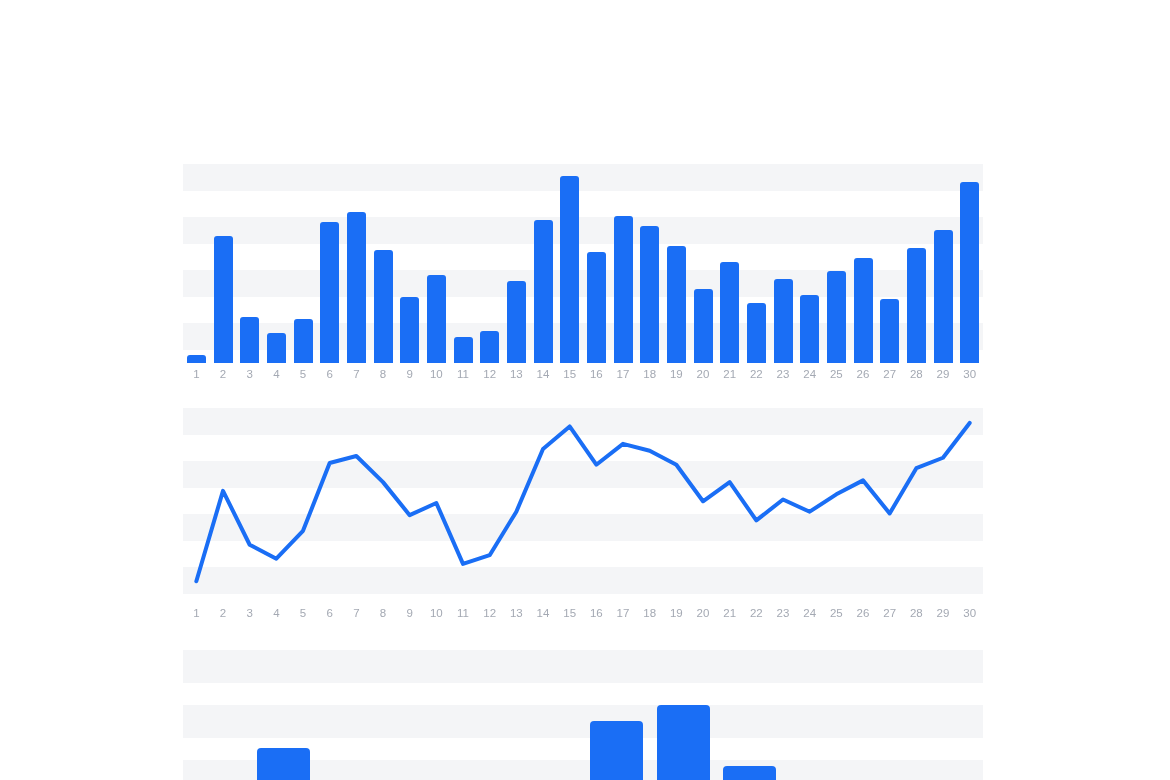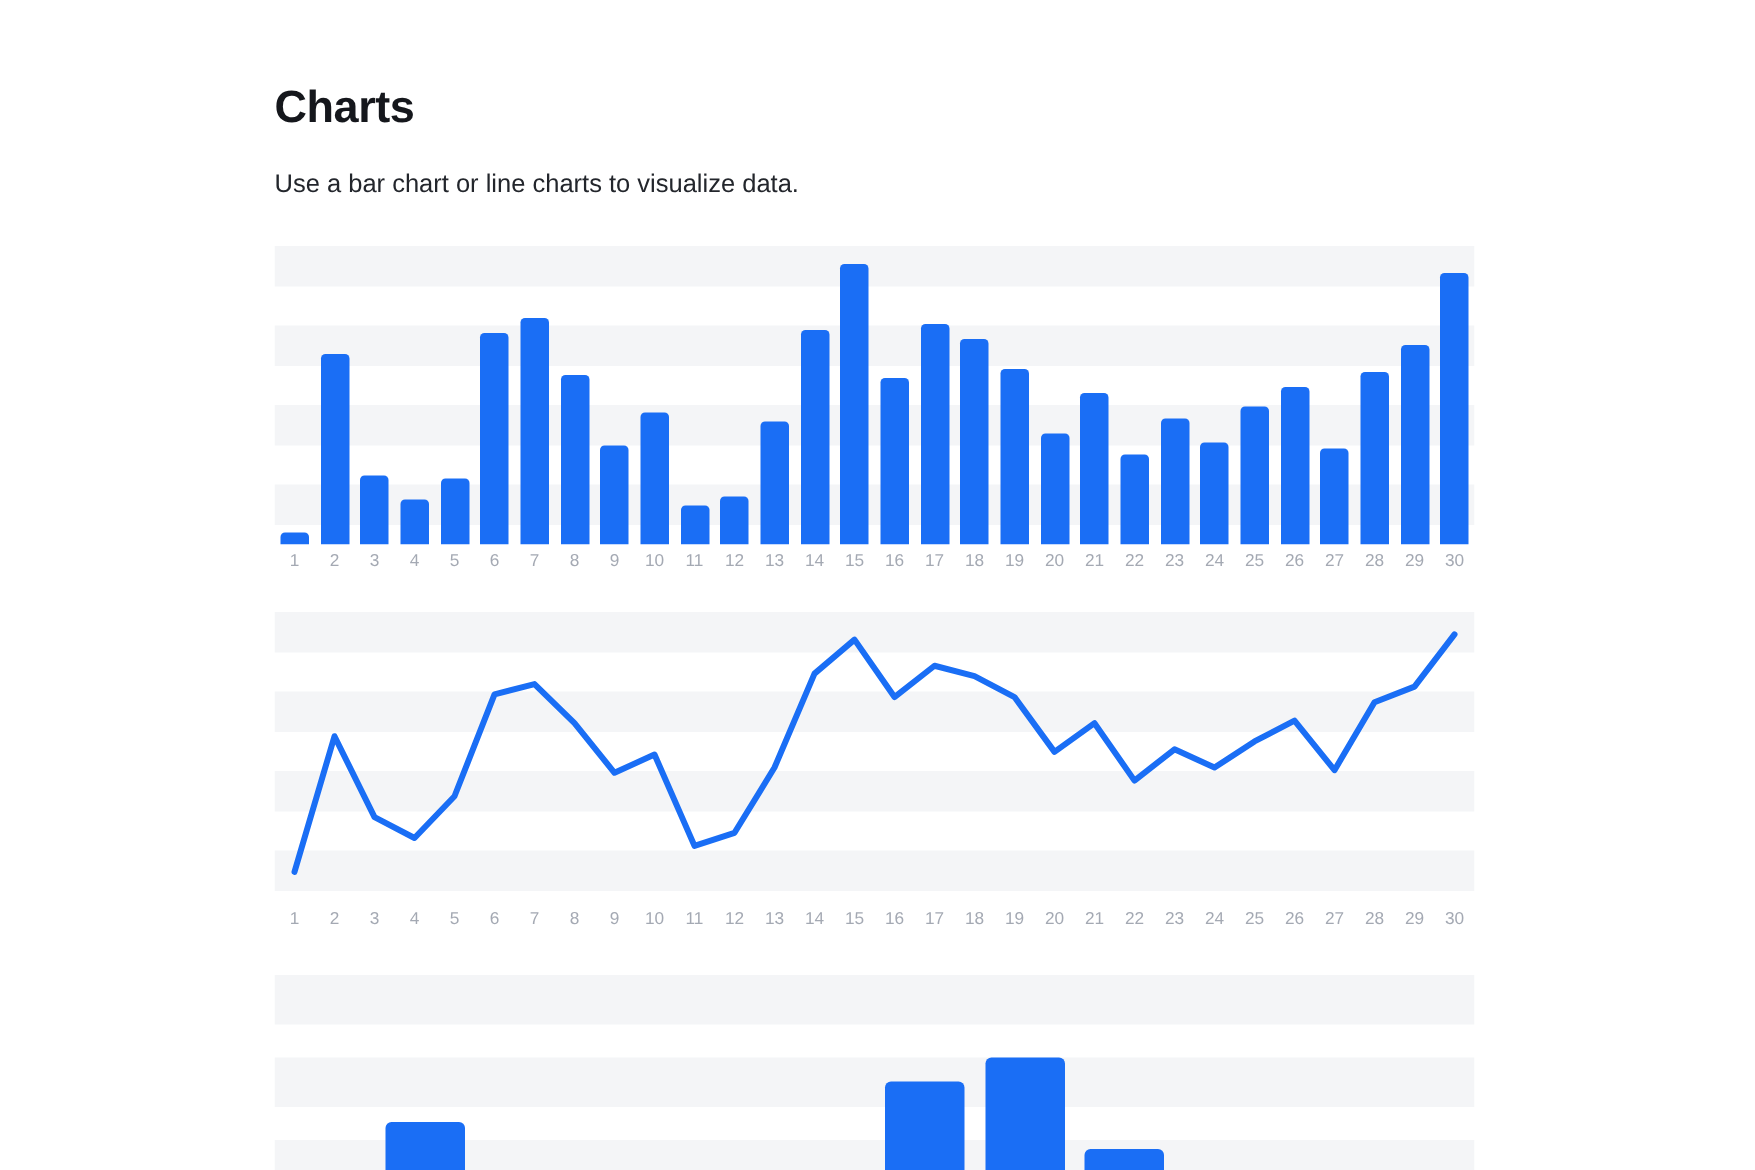"Charts" div.content { html: <div> <h1>Charts</h1> <p>Use a bar chart or line charts to visualize data.</p> </div> -> none }
